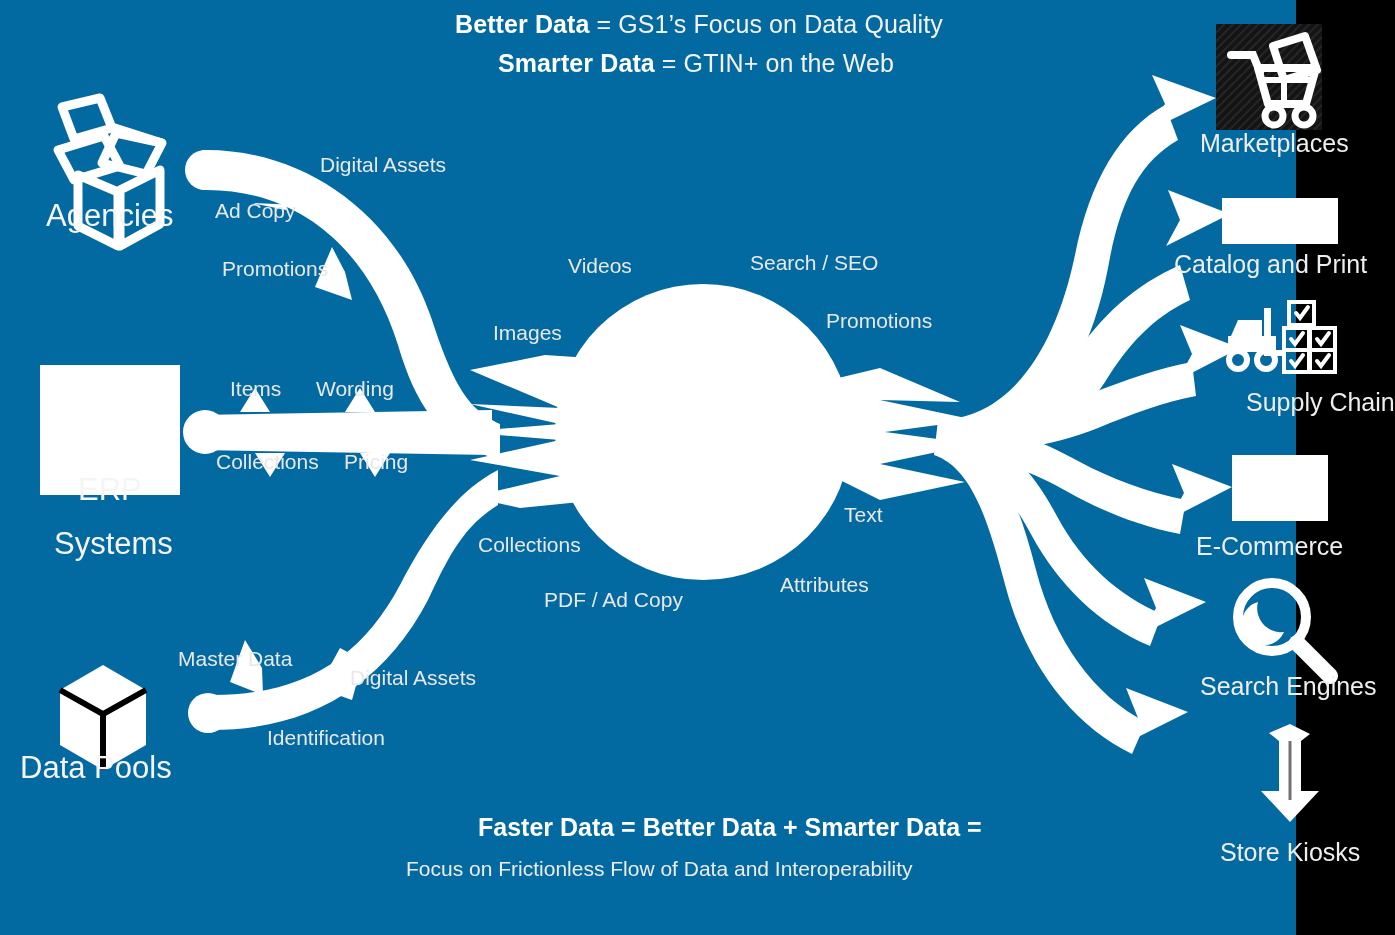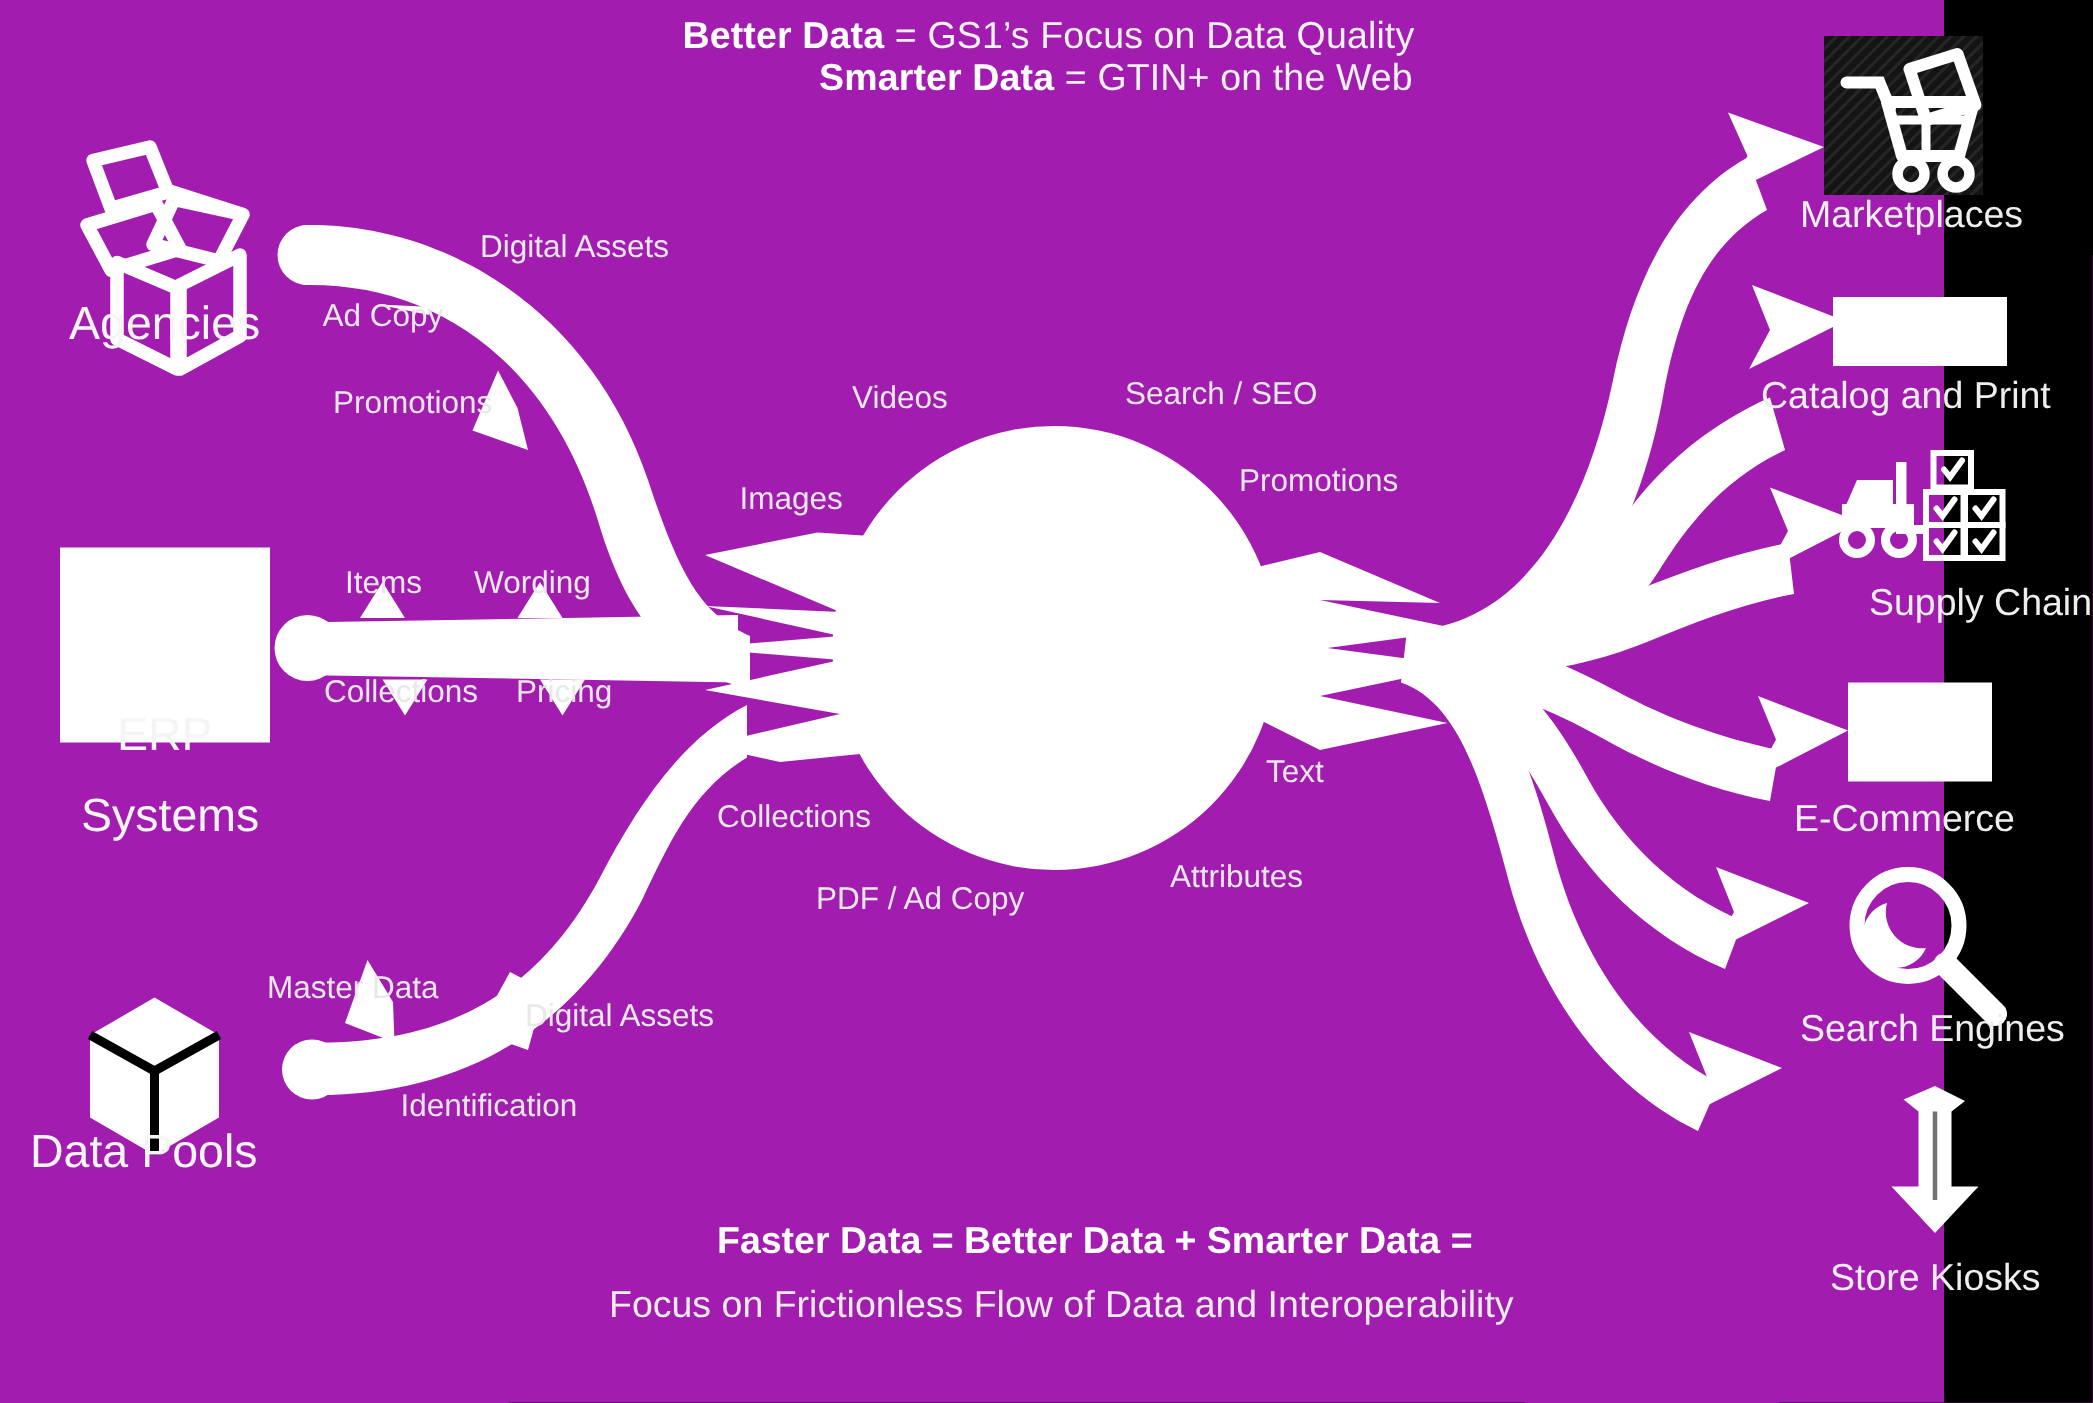"Better Data = GS1’s Focus" #stage { background: #a21caf -> #0369a1 }
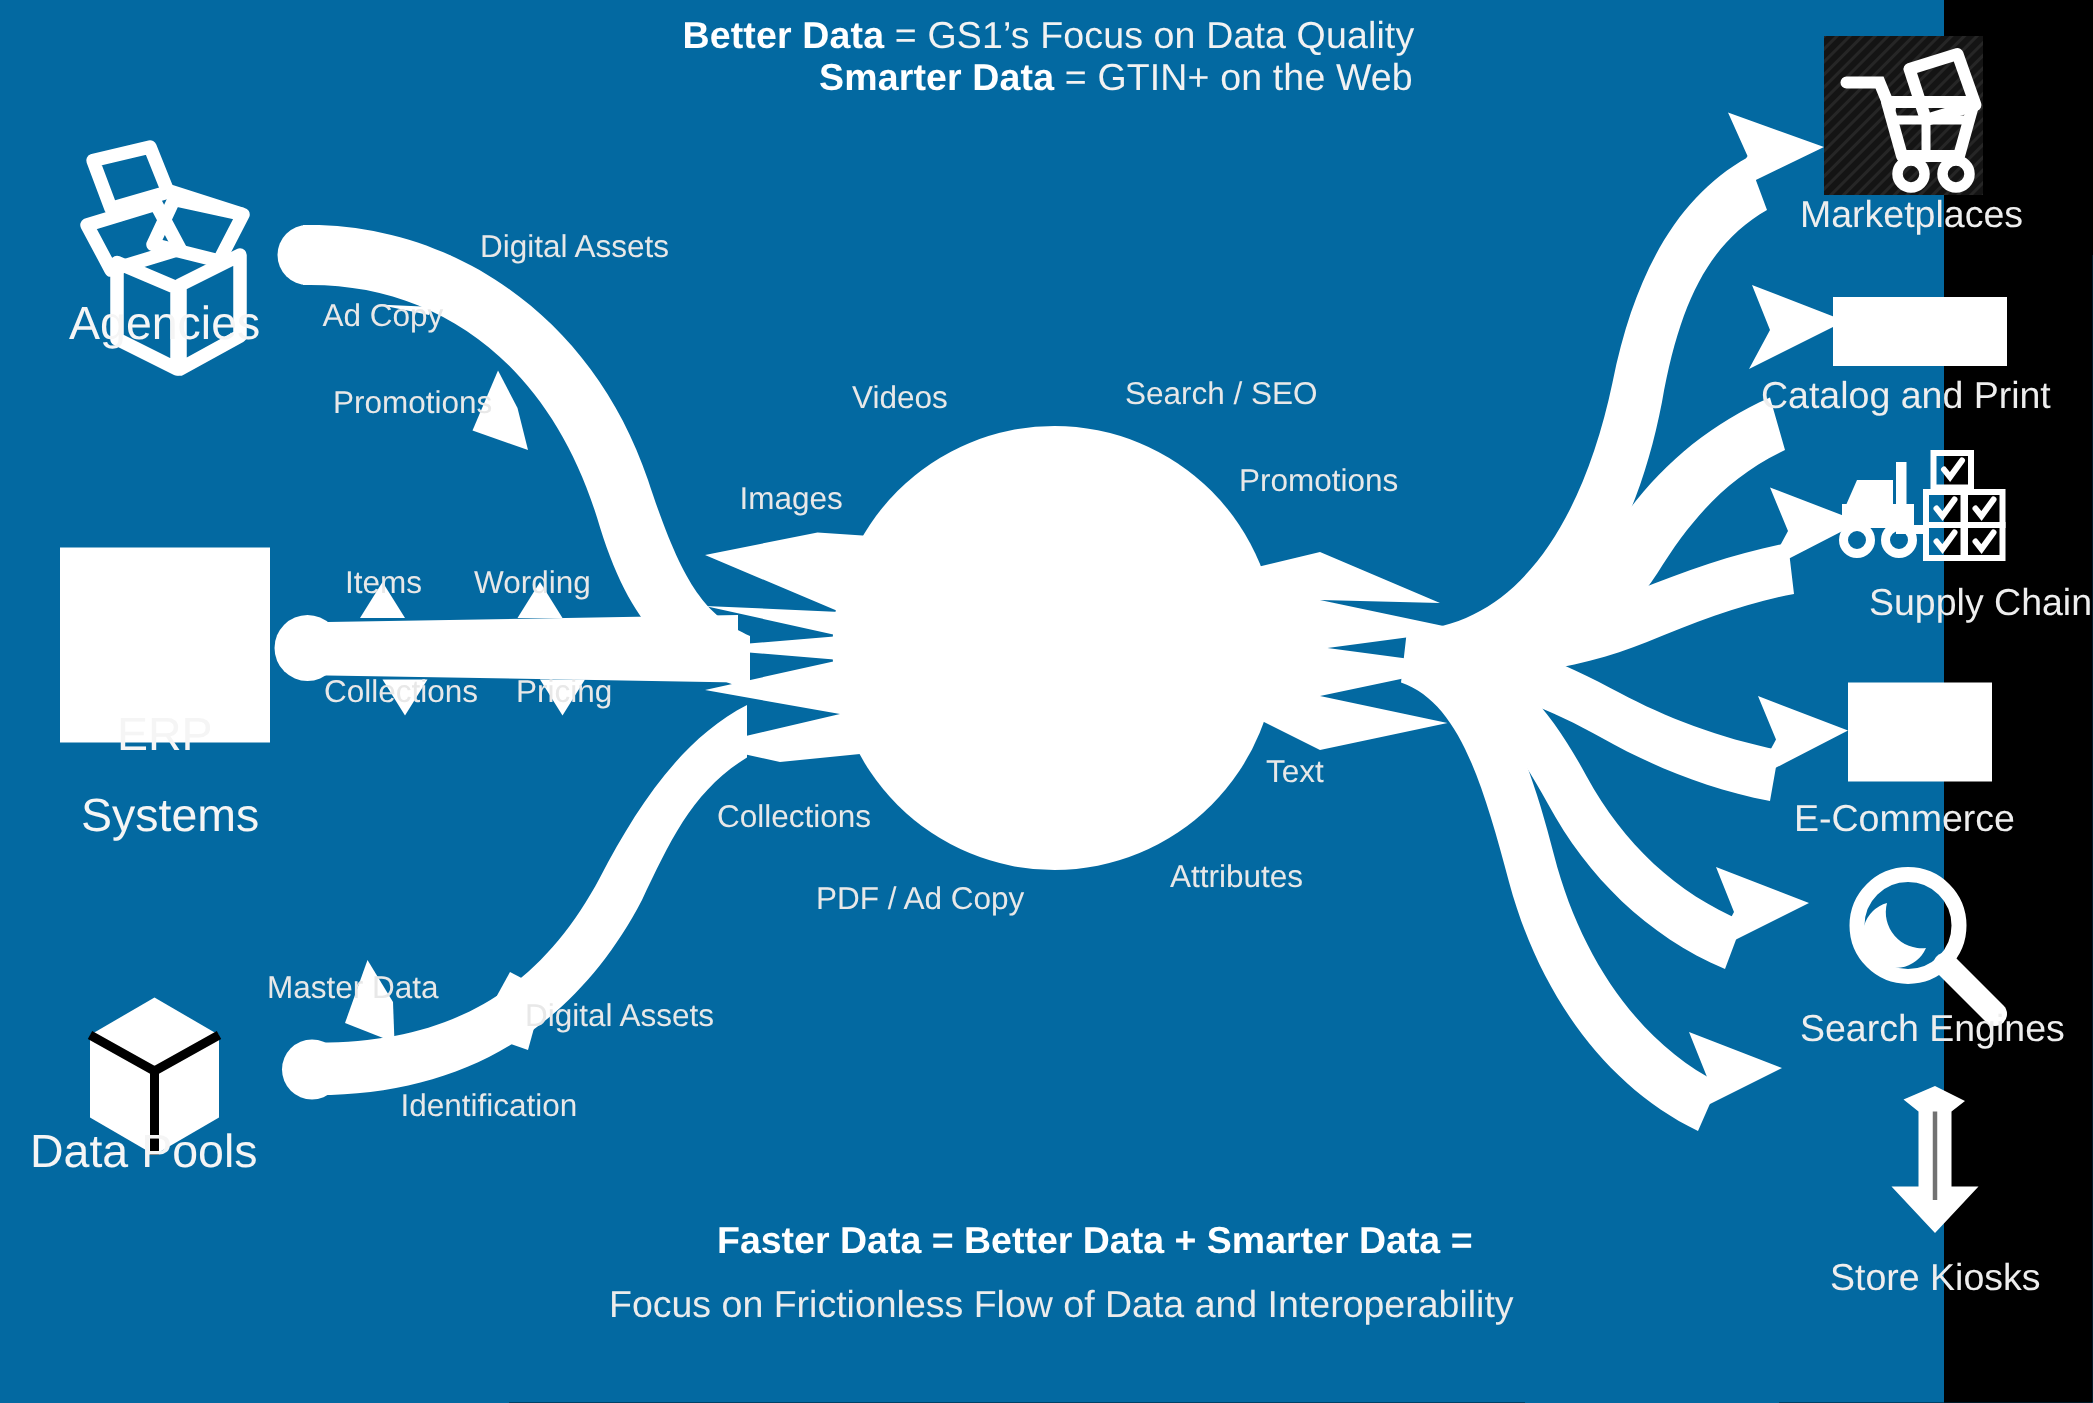"Smarter Data = GTIN+ on" div.txt { margin-left: 48px -> none; top: 40px -> 51px }
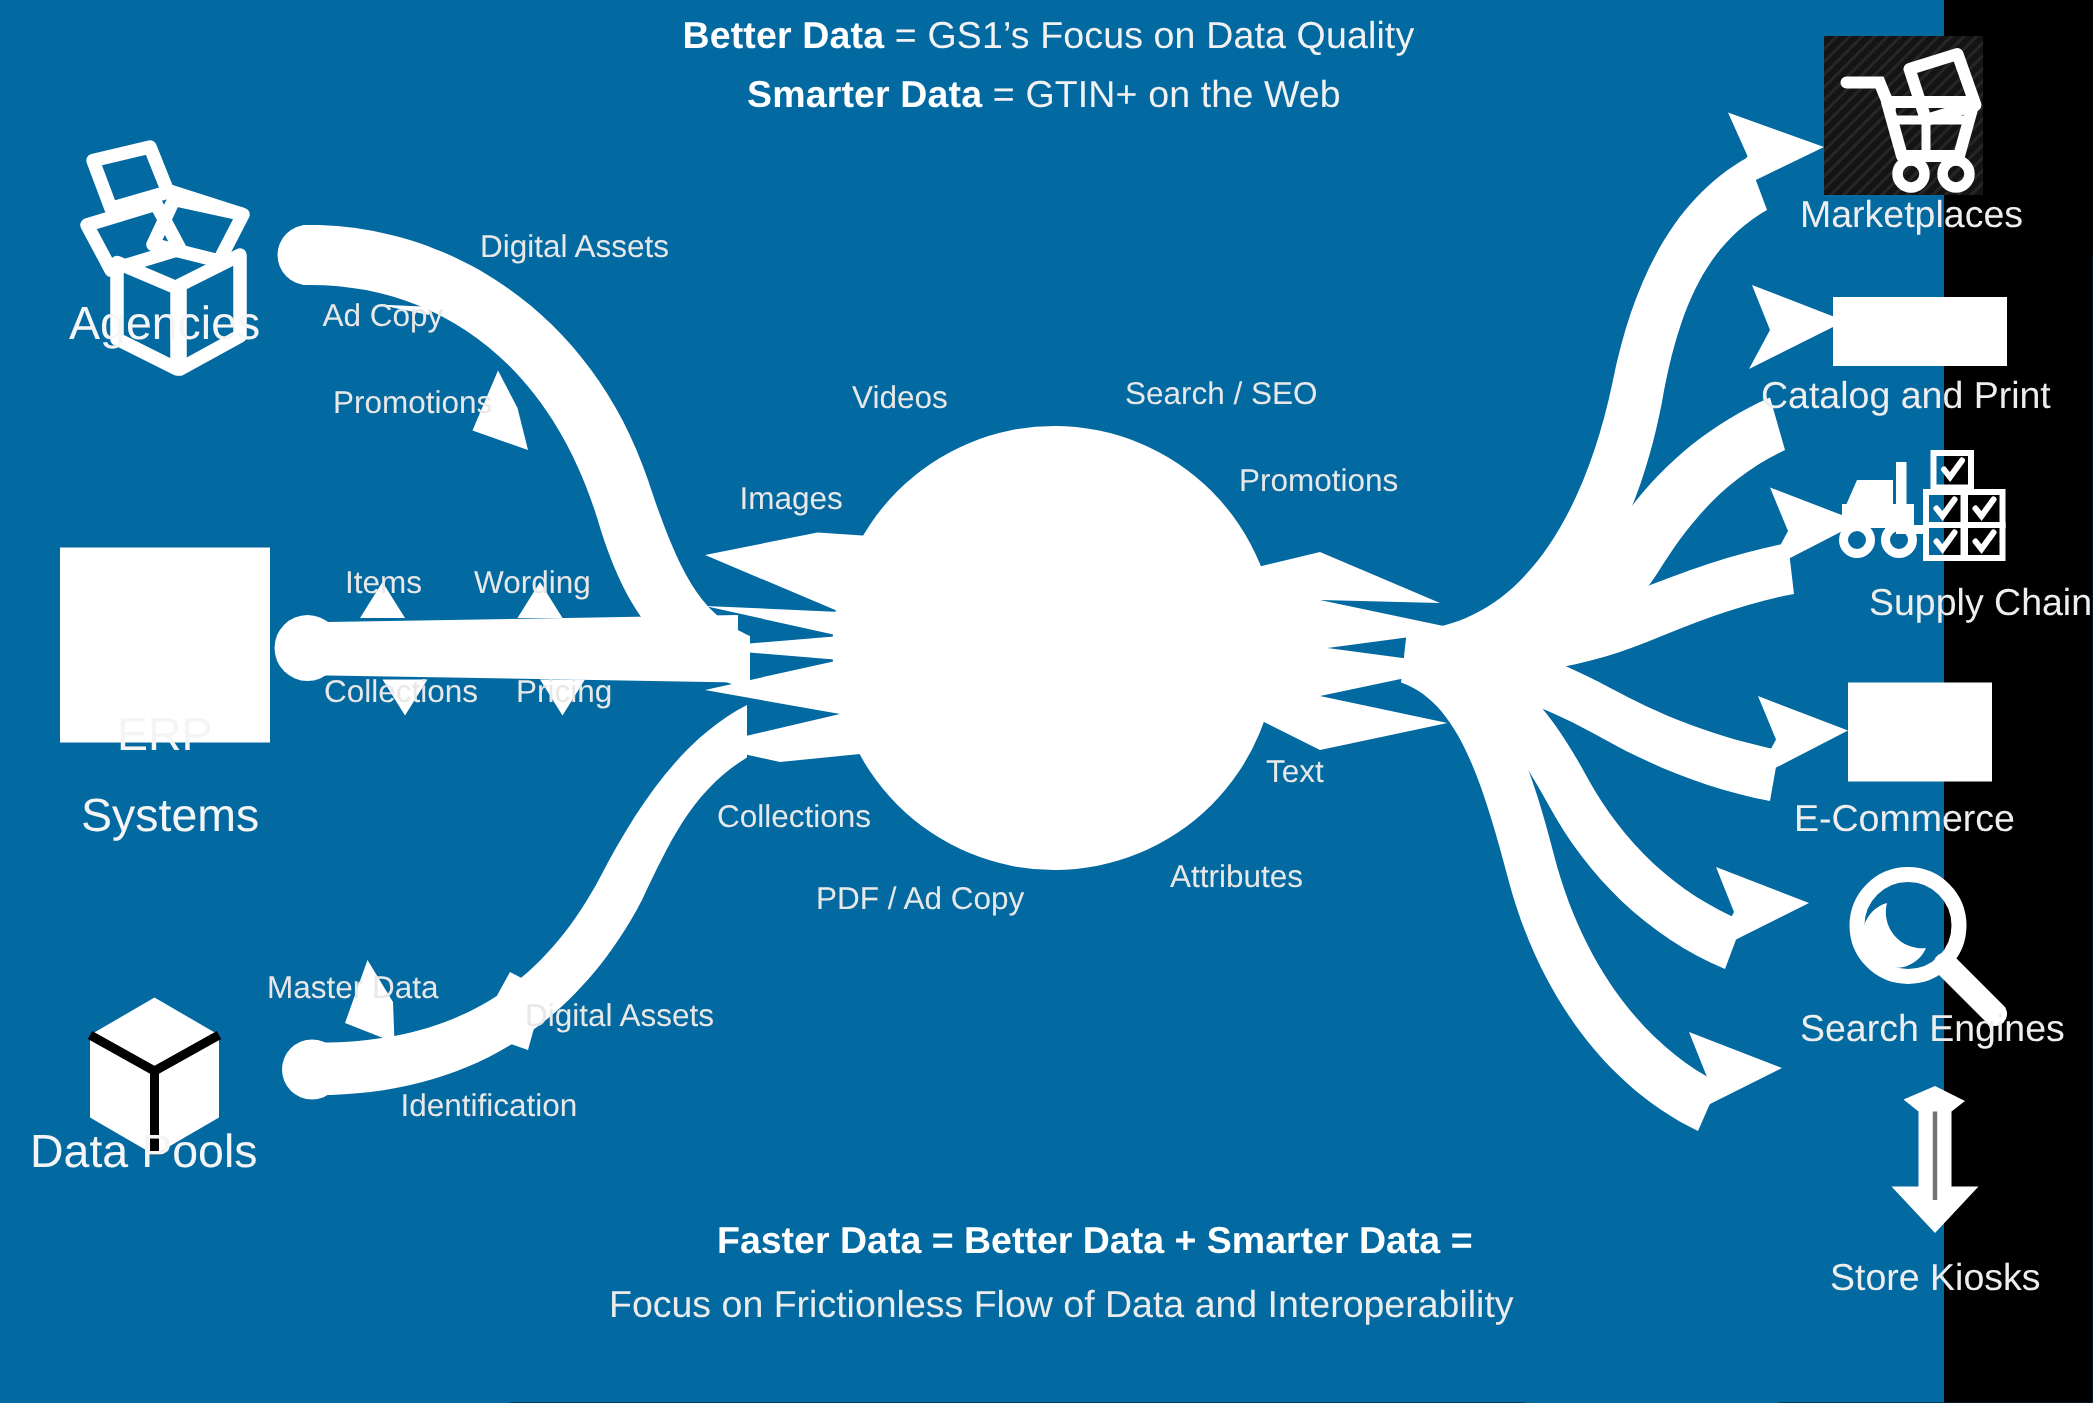"Focus on Frictionless Flow of" .foot2 { font-size: 25px -> 21px }
